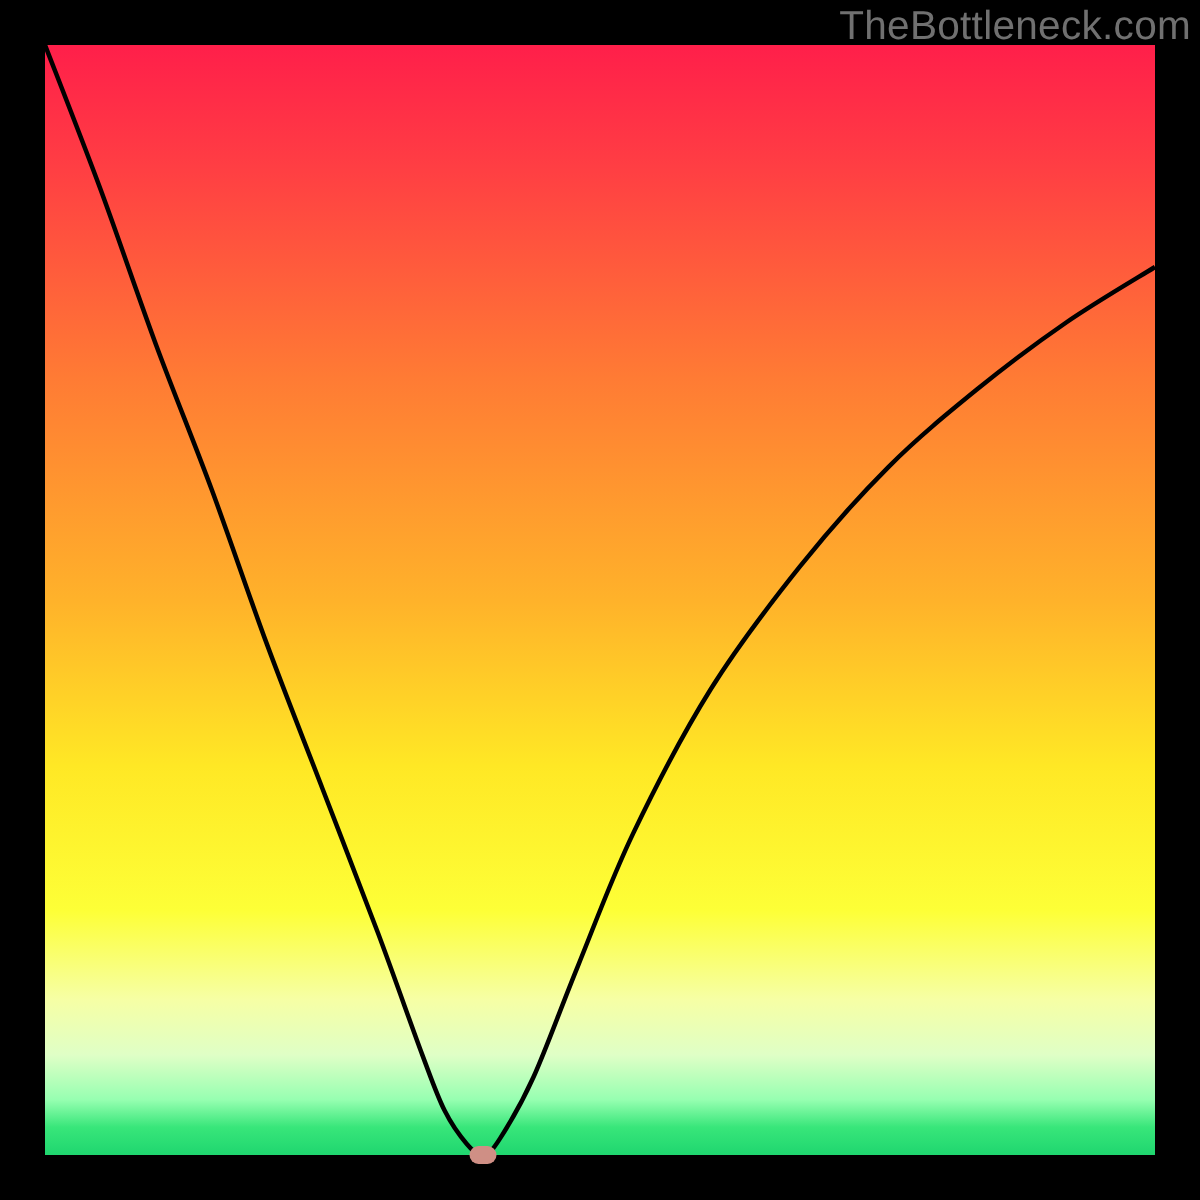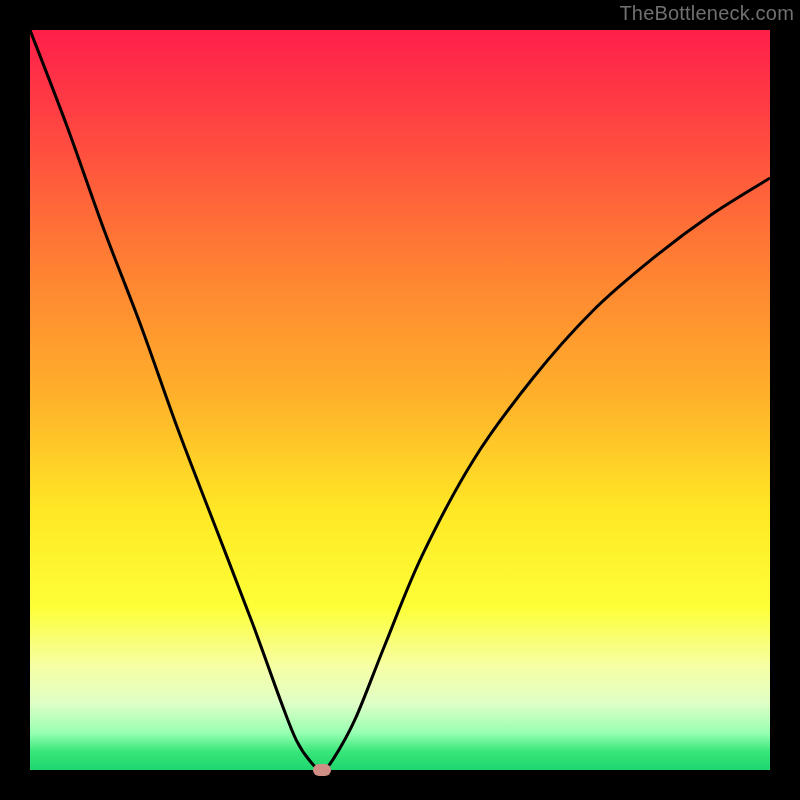"TheBottleneck.com" .watermark { font-size: 20px -> 27px }
